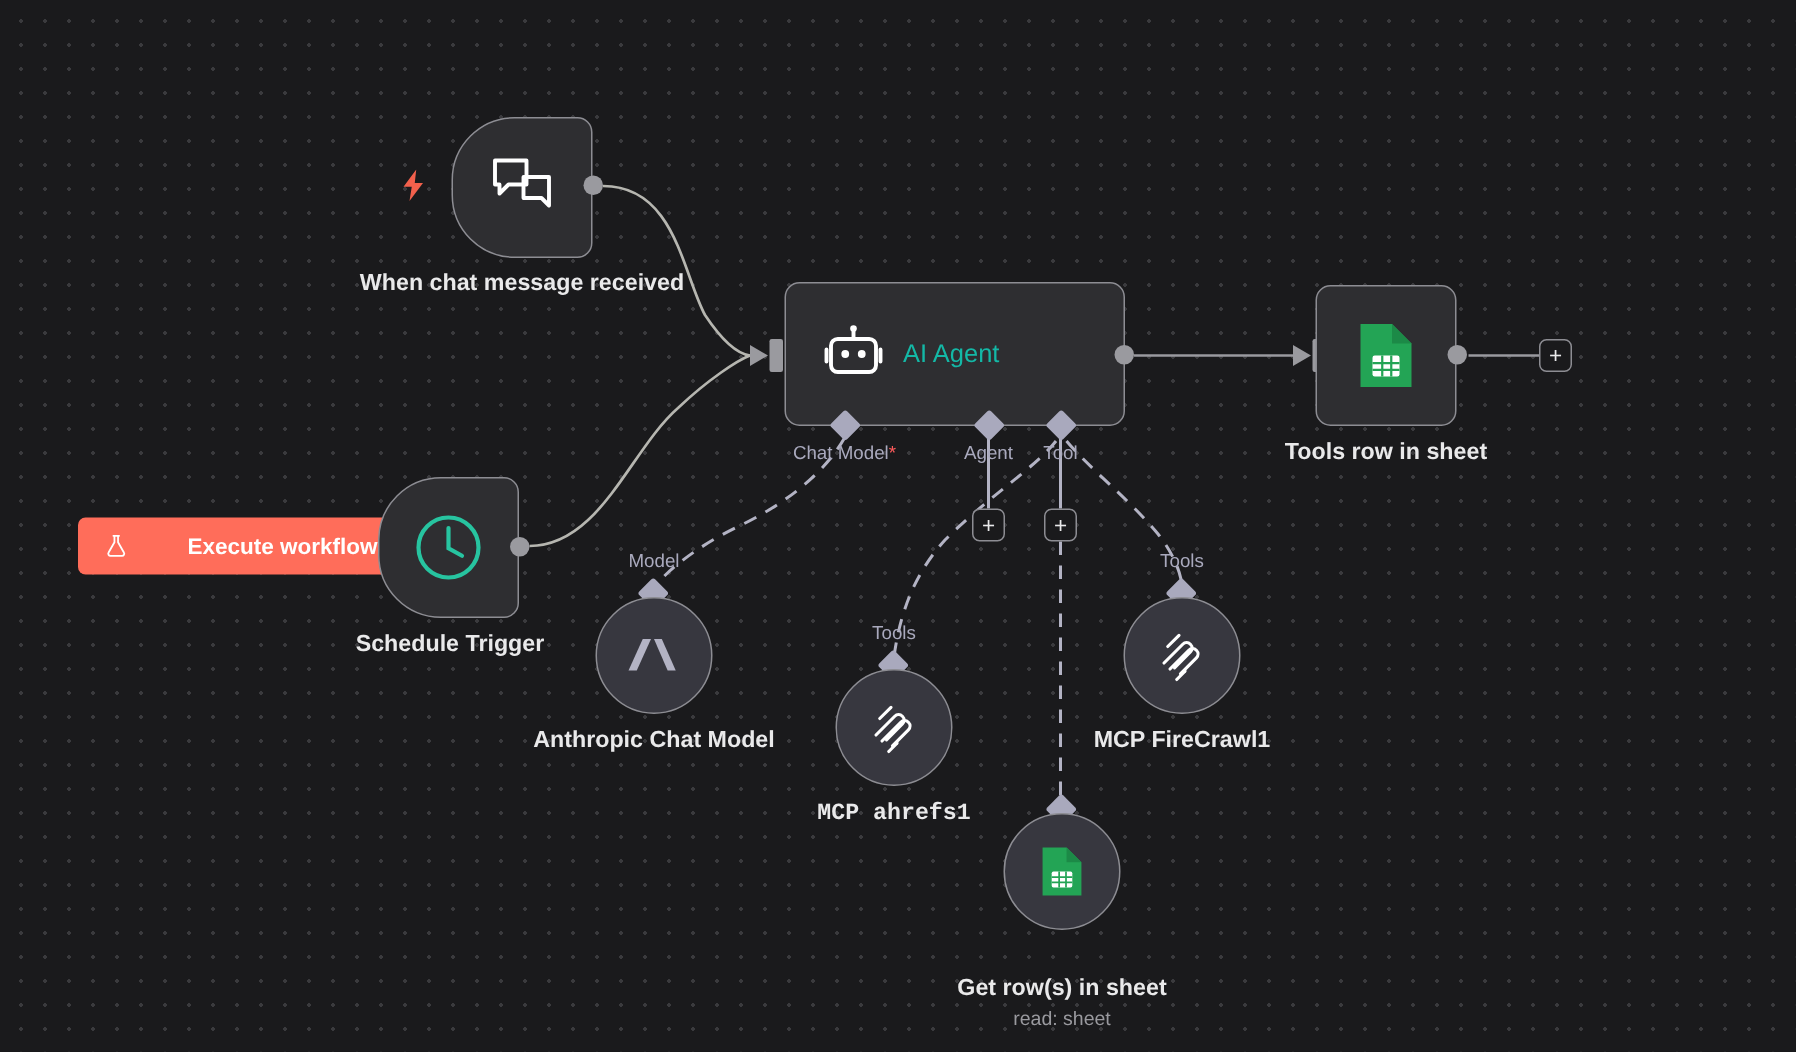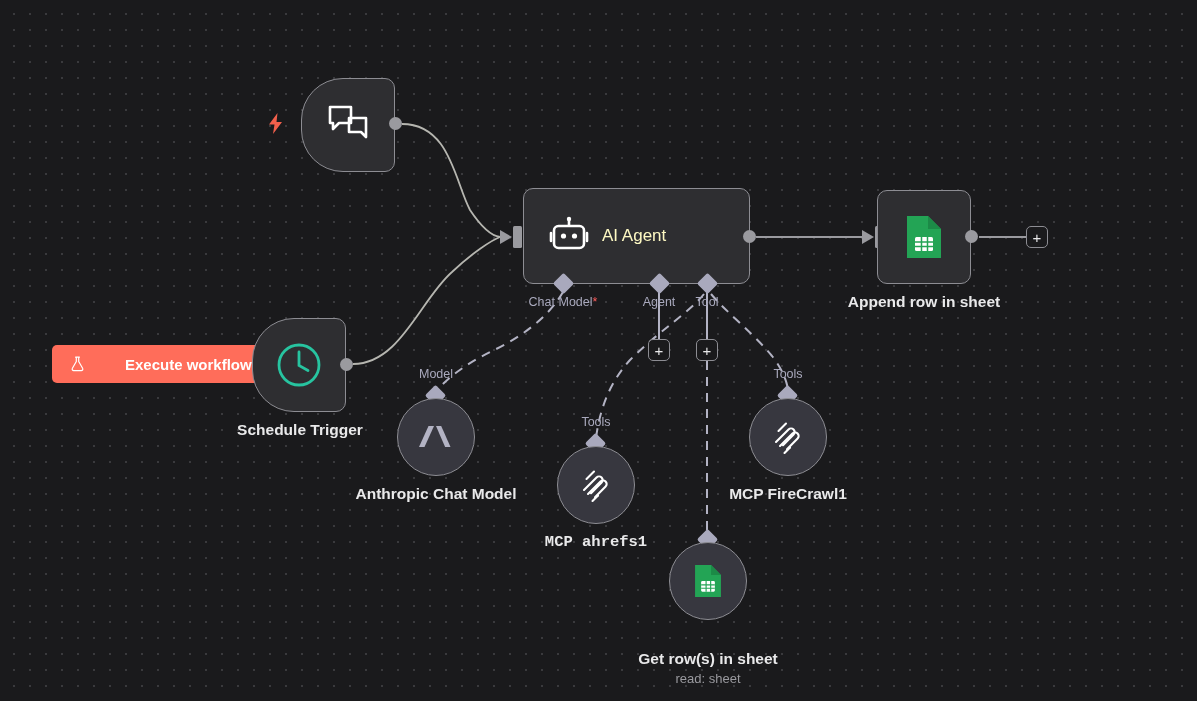"When chat message received" div.caption { html: none -> <div>When chat message received</div> }
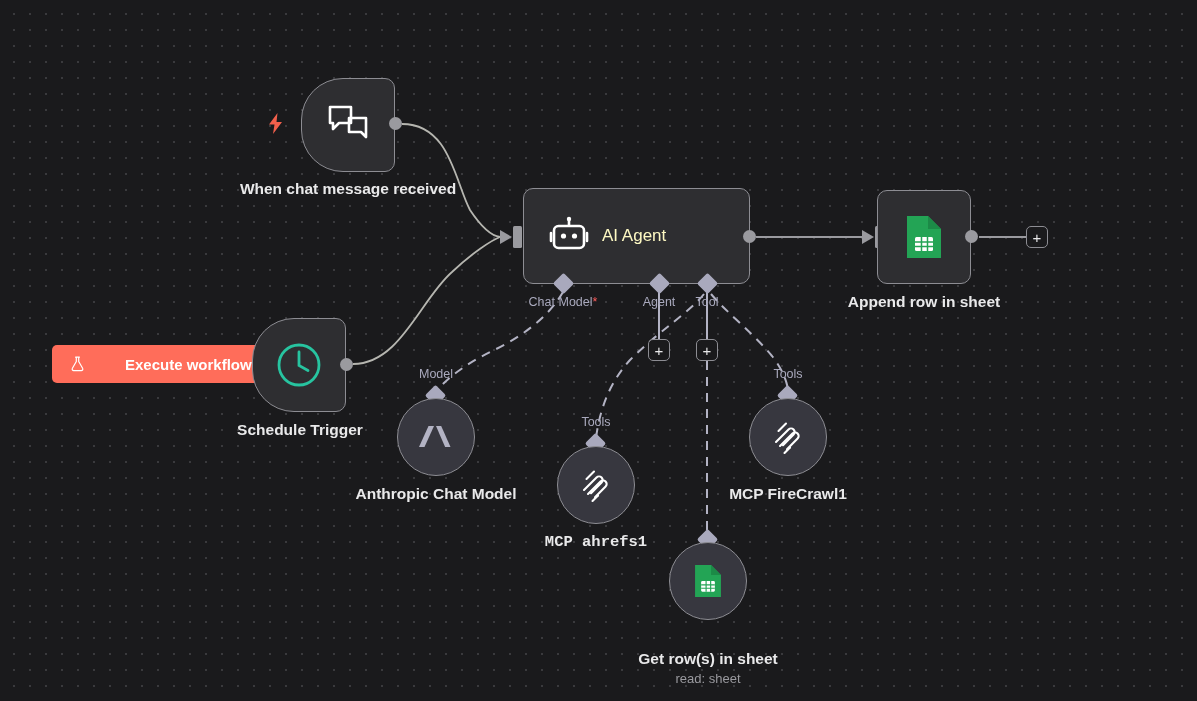"AI Agent" .node-inline-label { color: #fef9c3 -> #14b8a6 }
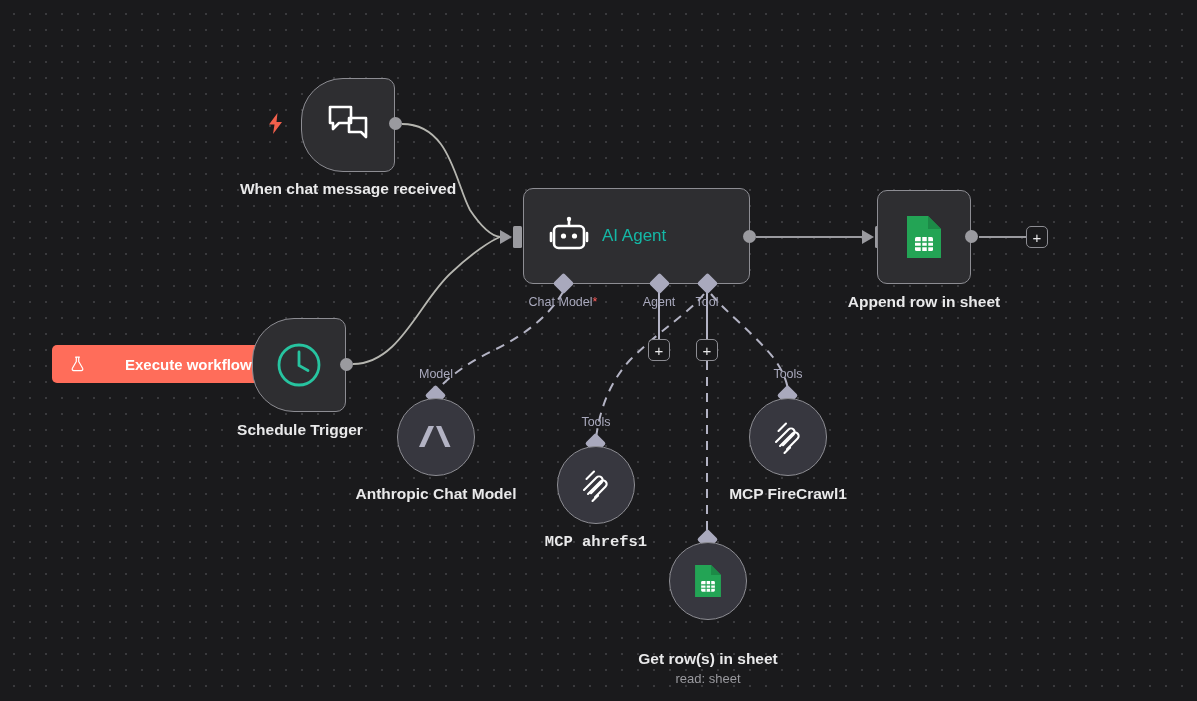"Append row in sheet" div.caption { text: Append -> Tools }
